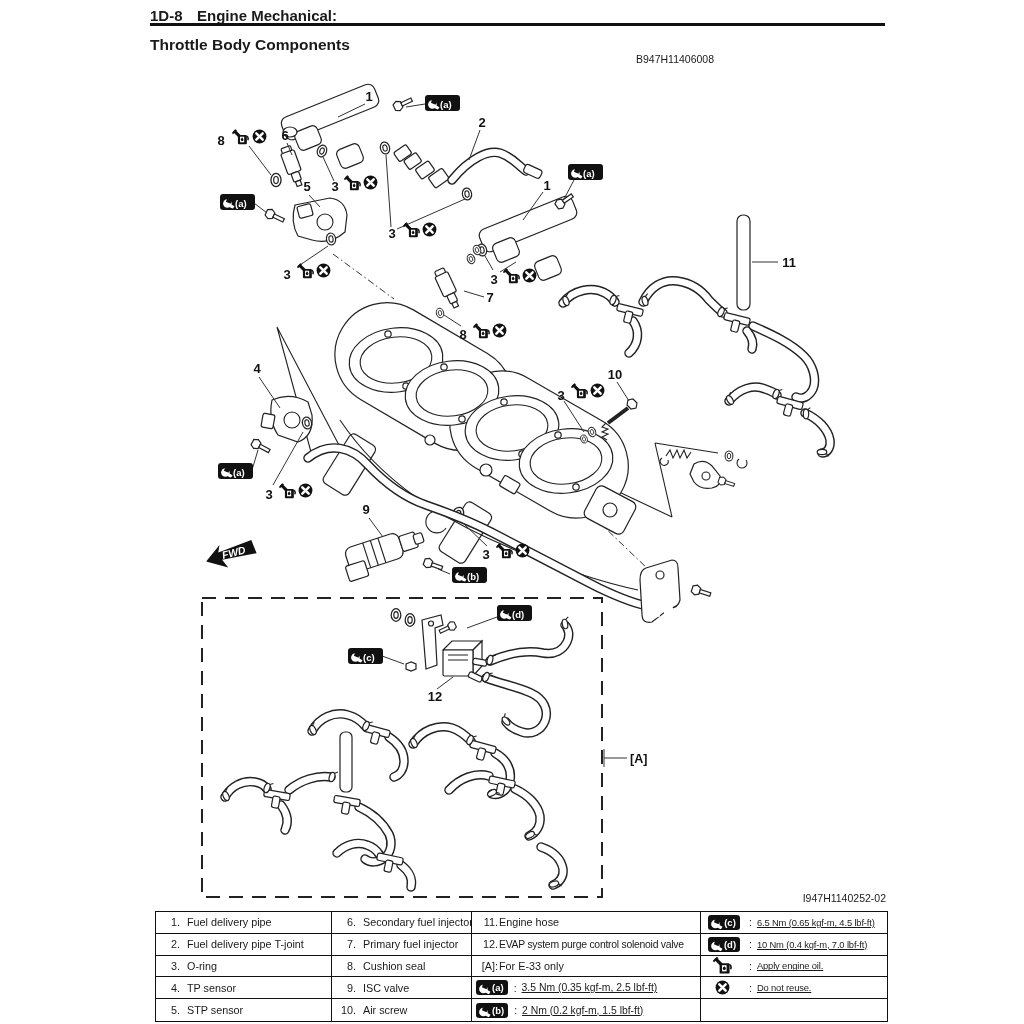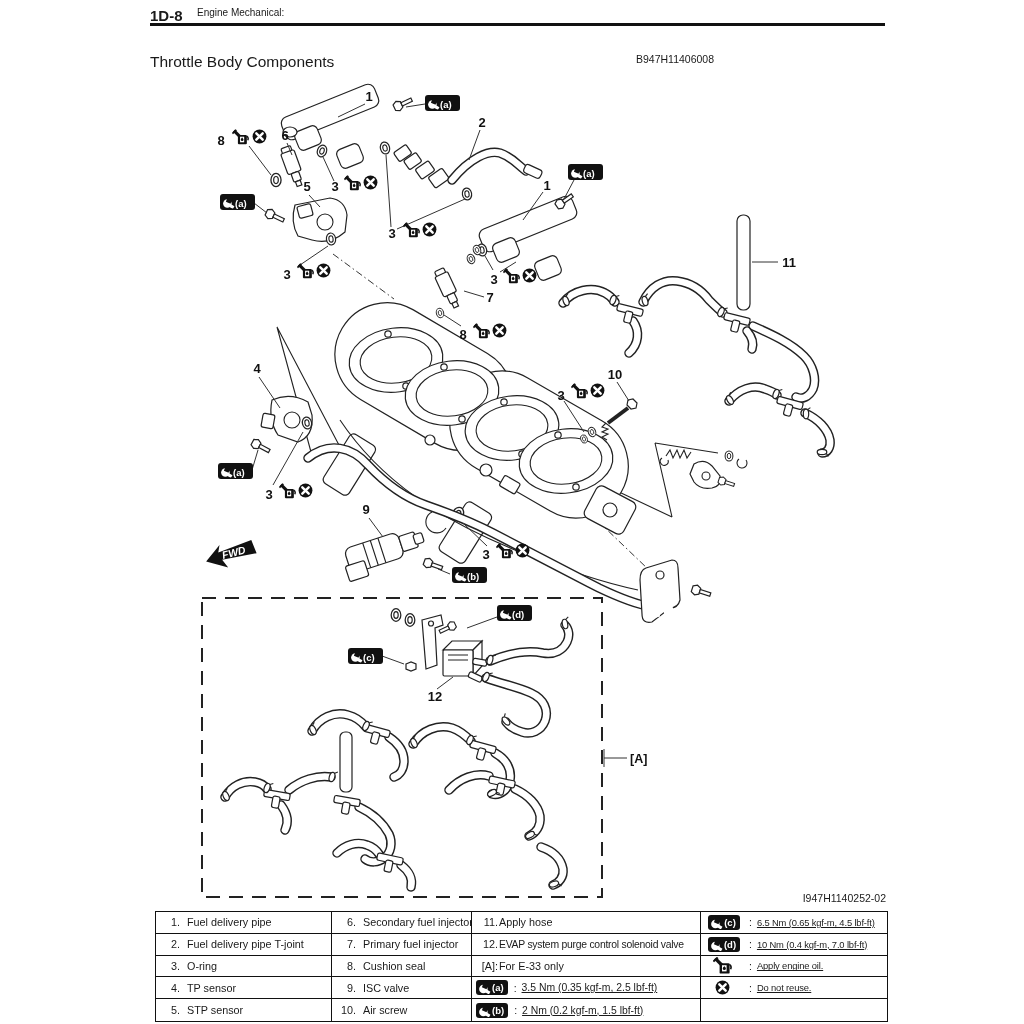"Engine Mechanical:" .htit { font-size: 10px -> 15px; font-weight: normal -> bold }
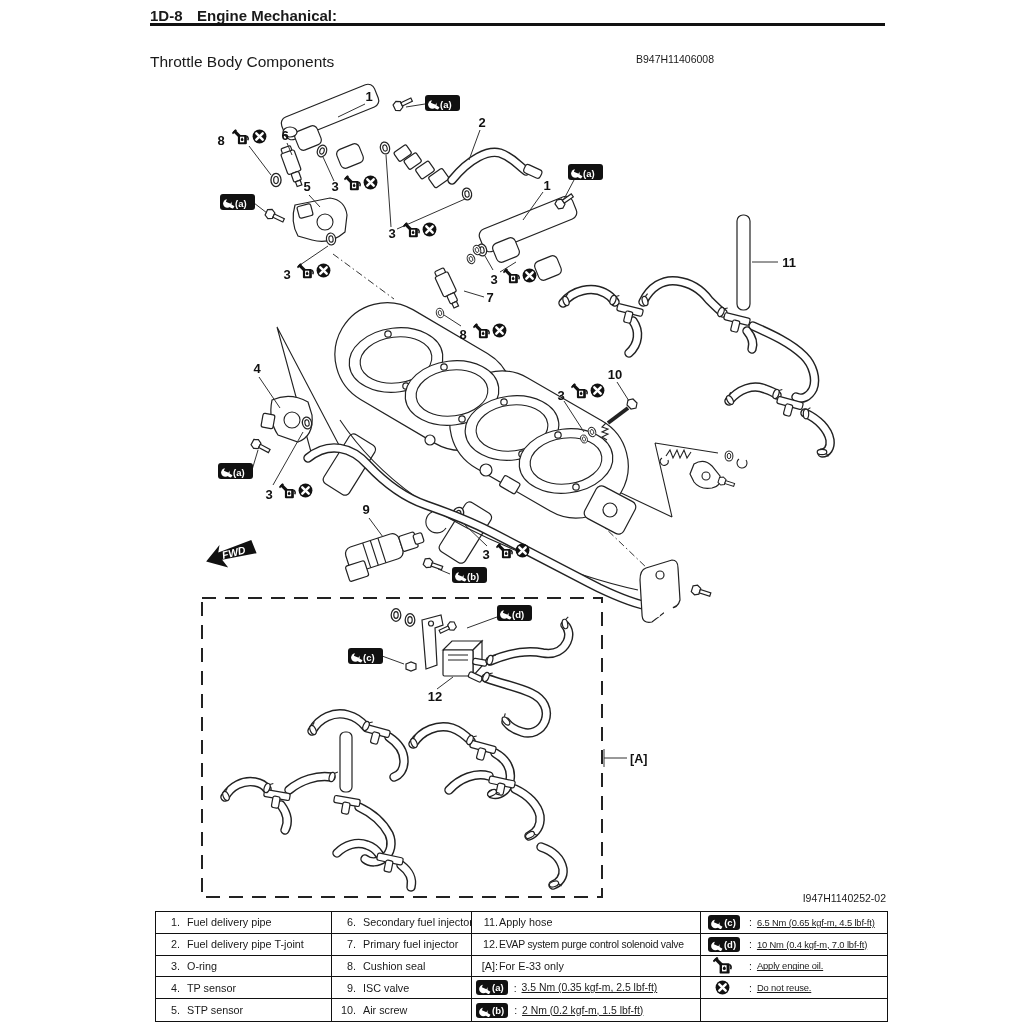"Throttle Body Components" .ptitle { font-weight: normal -> bold; margin-top: 17px -> none }
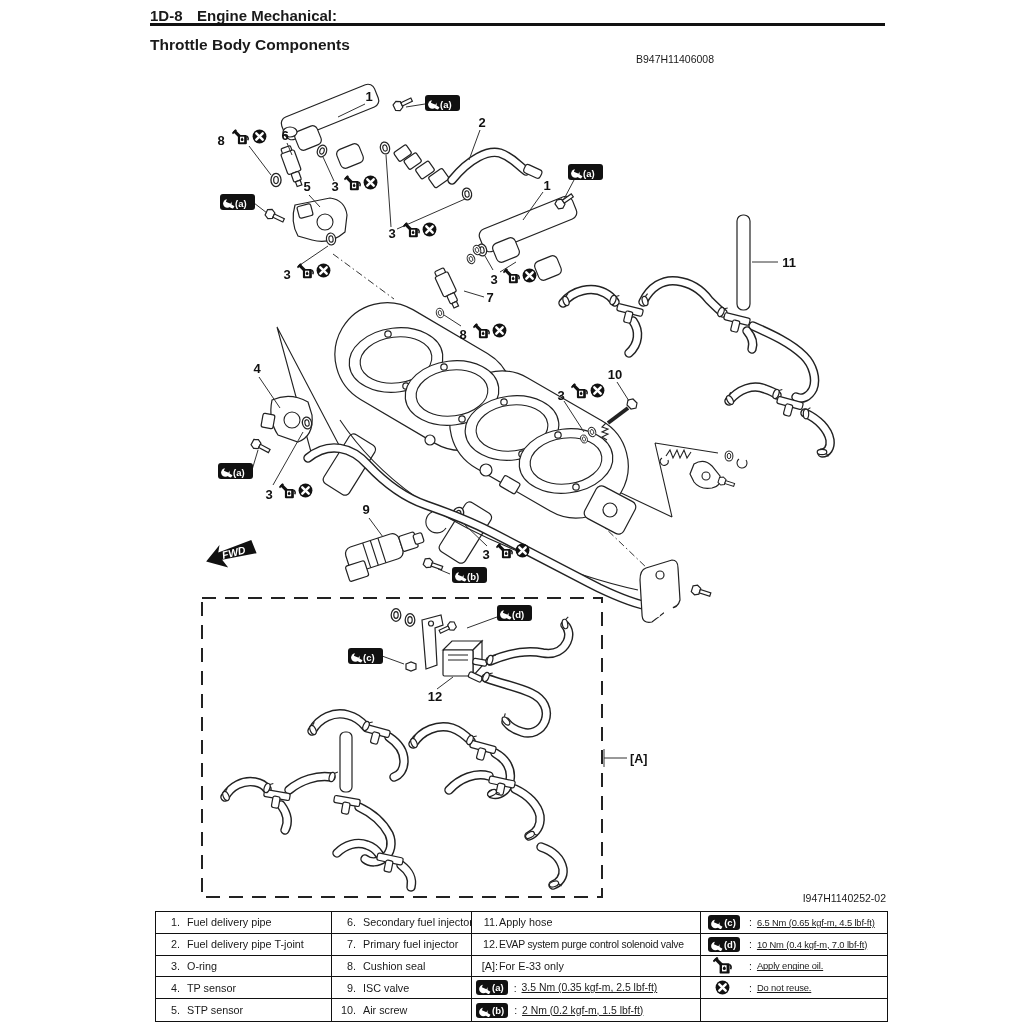"Apply hose" span.tnm { text: Apply -> Engine }
